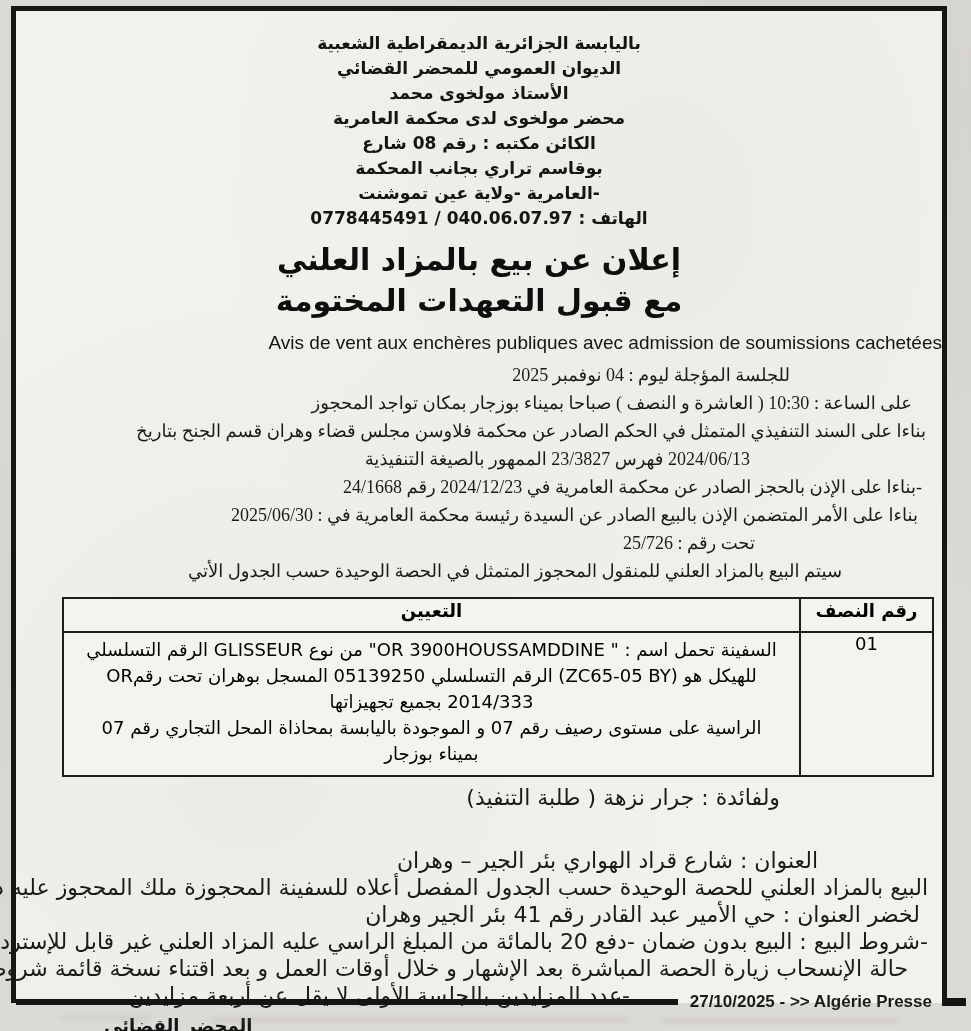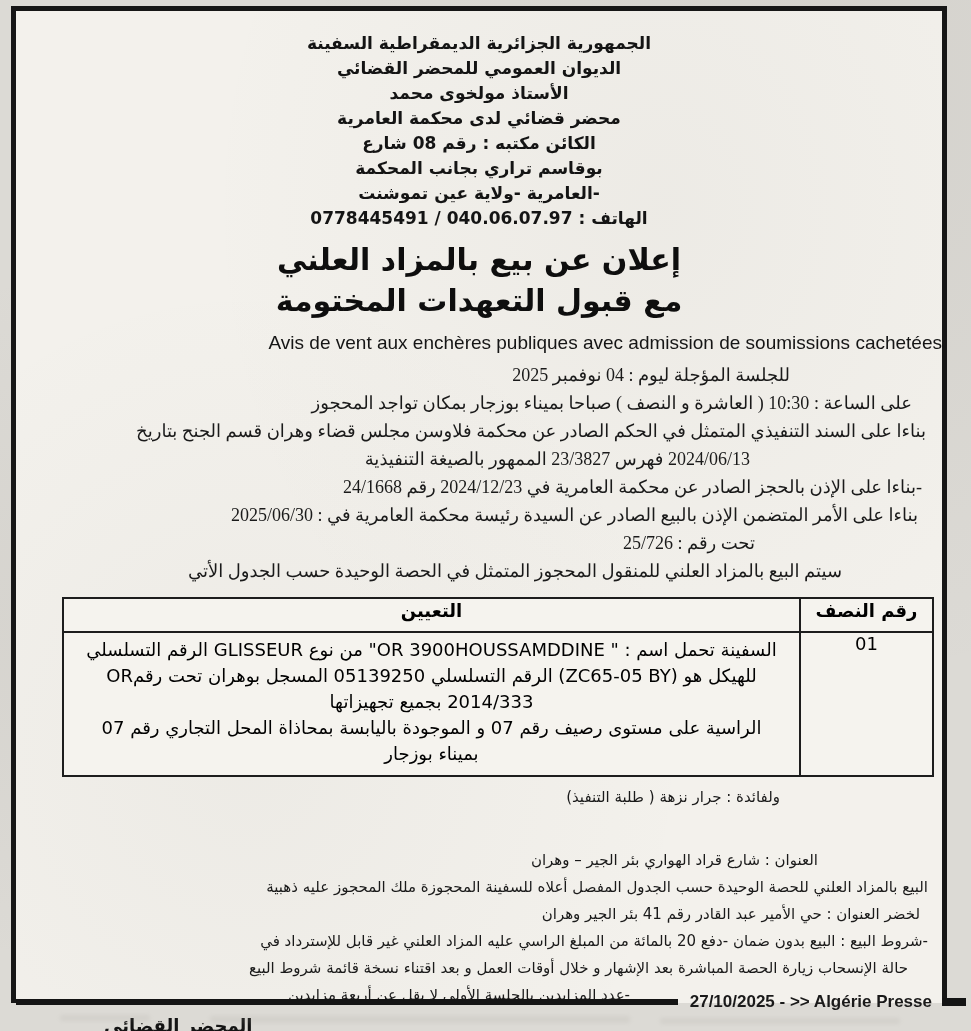"الجمهورية الجزائرية الديمقراطية السفينة" div { text: الجمهورية الجزائرية الديمقراطية السفينة -> باليابسة الجزائرية الديمقراطية الشعبية }
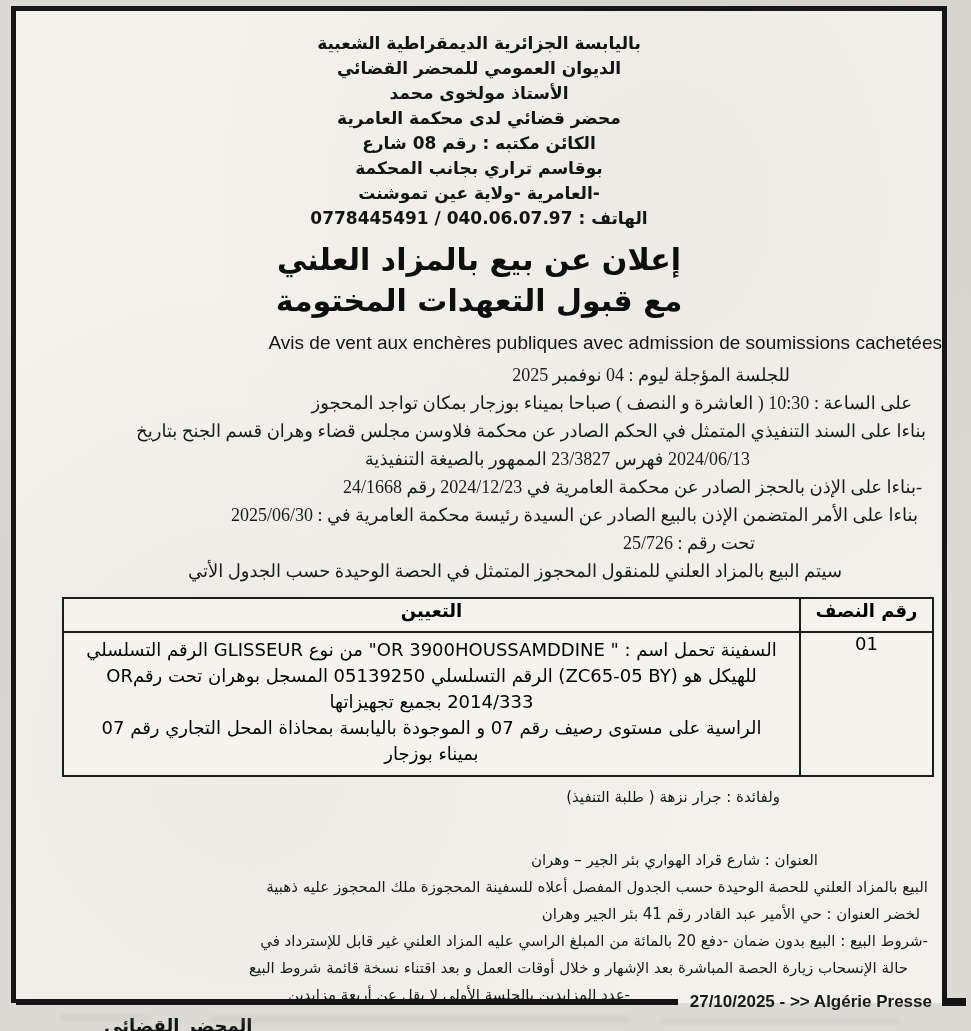"محضر قضائي لدى محكمة العامرية" div { text: قضائي -> مولخوى }
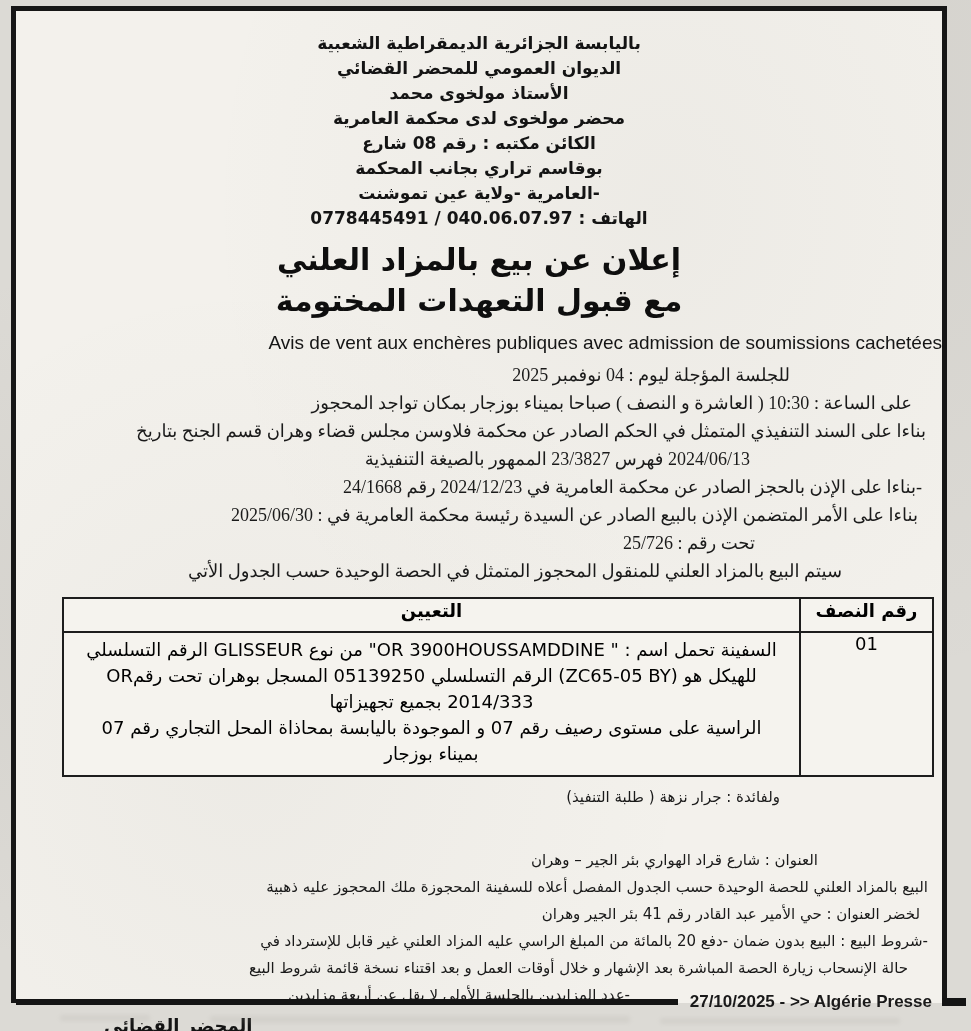"ولفائدة : جرار نزهة (" .post-block { font-size: 15px -> 22px }
